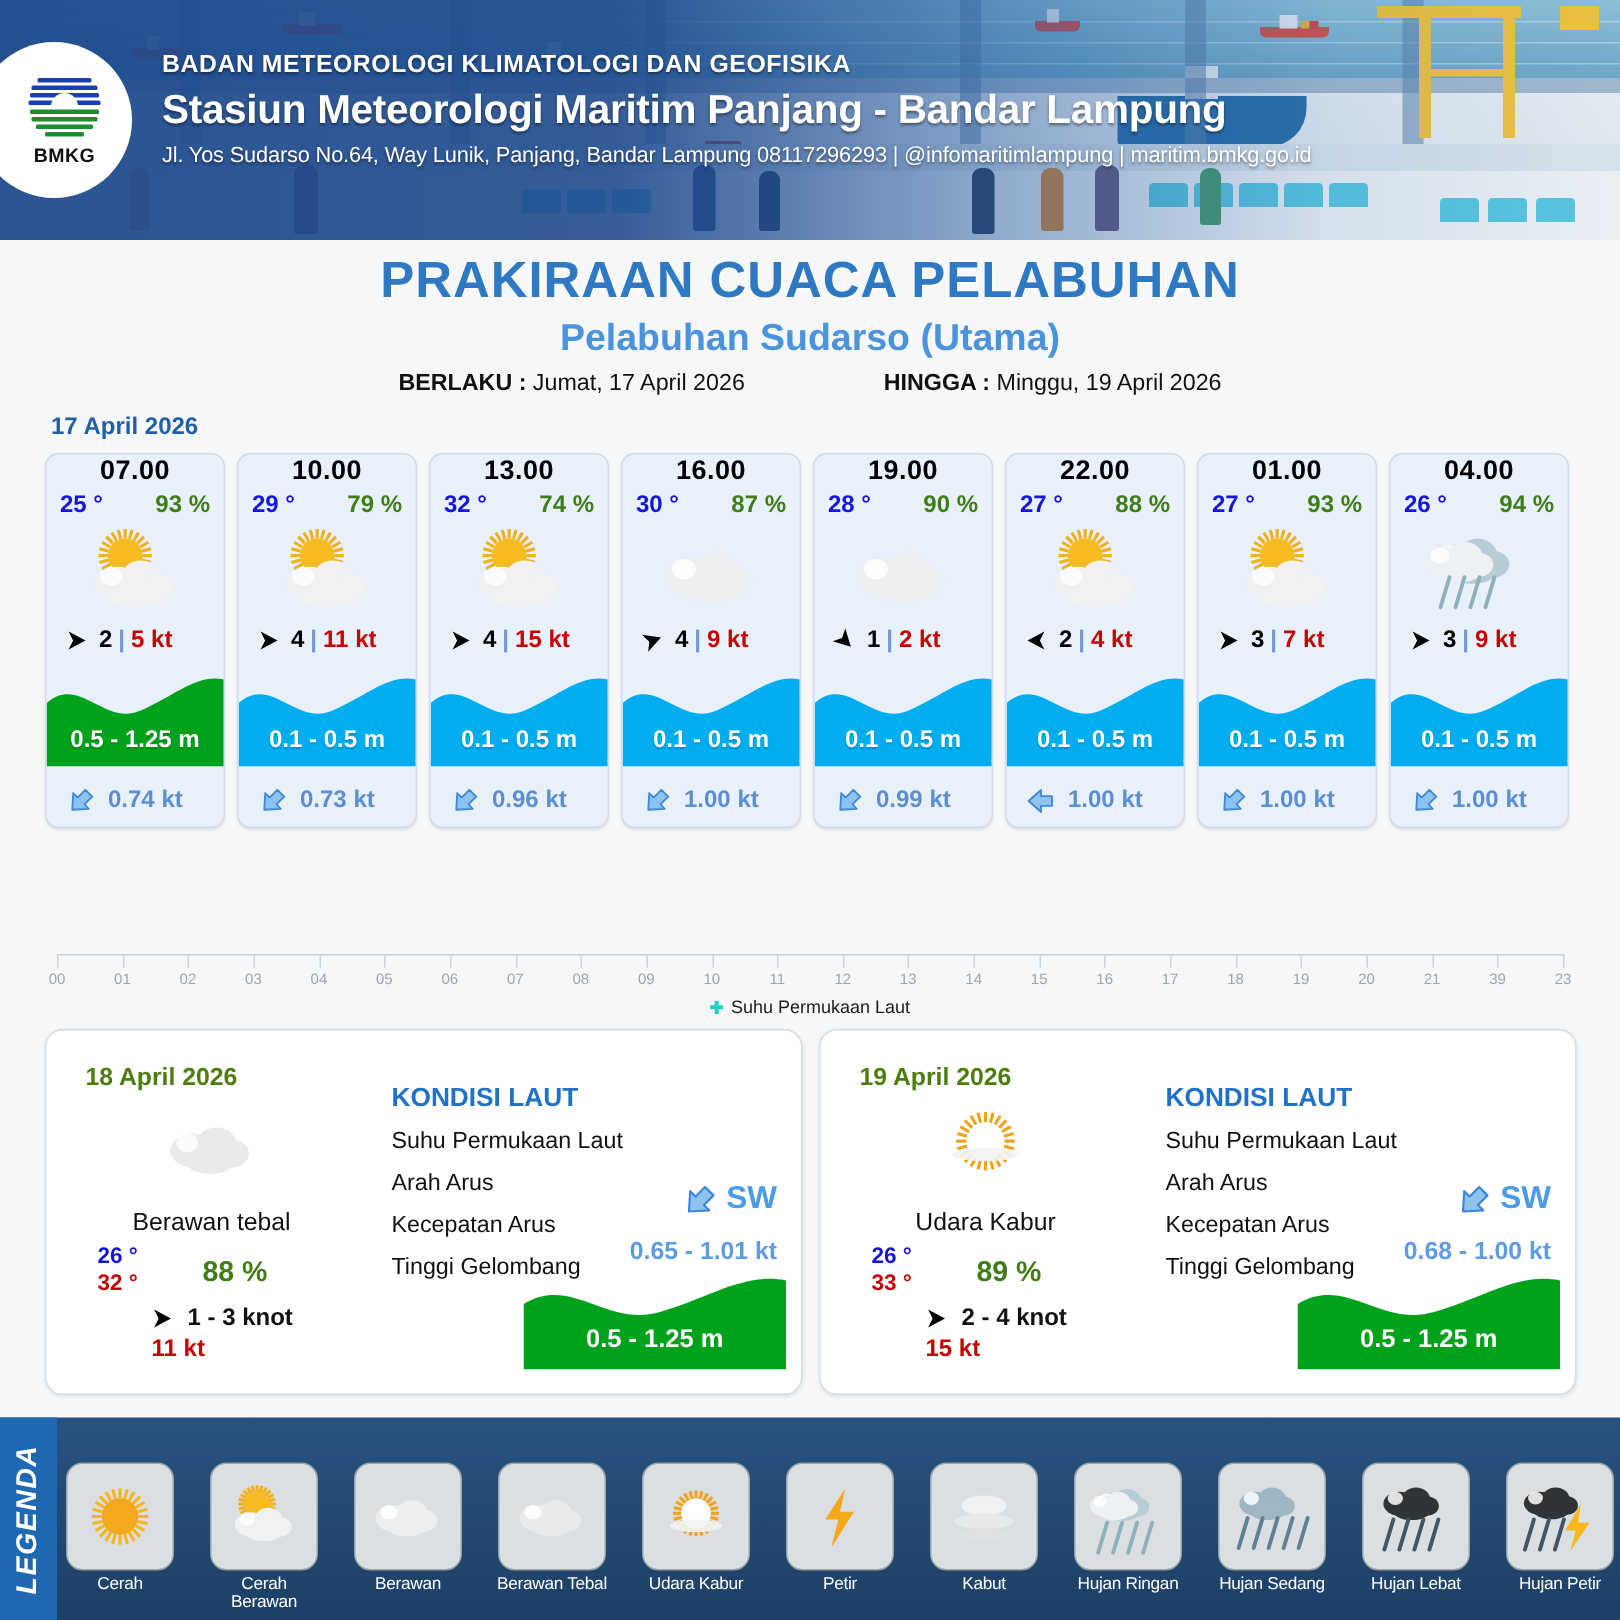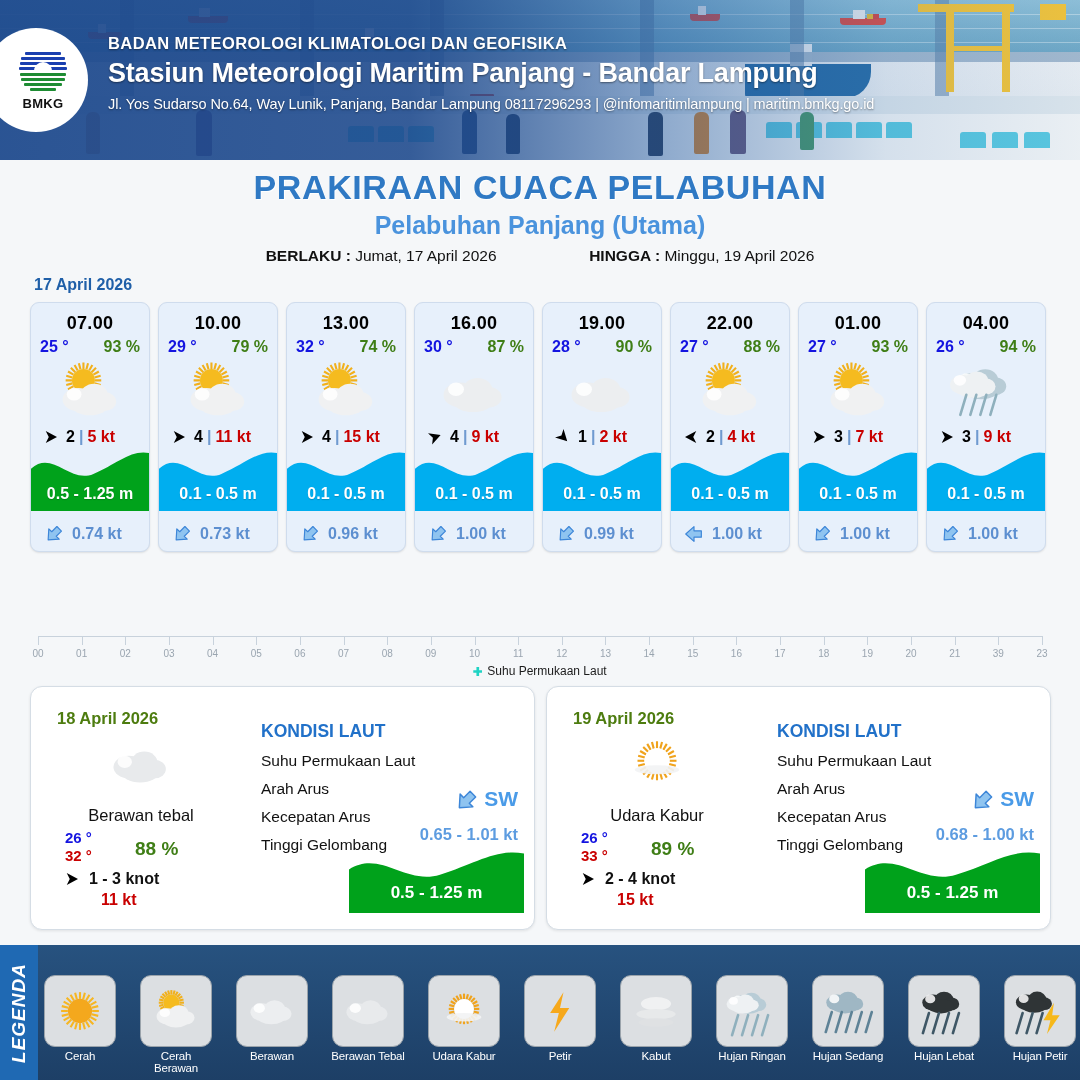"Pelabuhan Panjang (Utama)" div.t-sub { text: Panjang -> Sudarso }
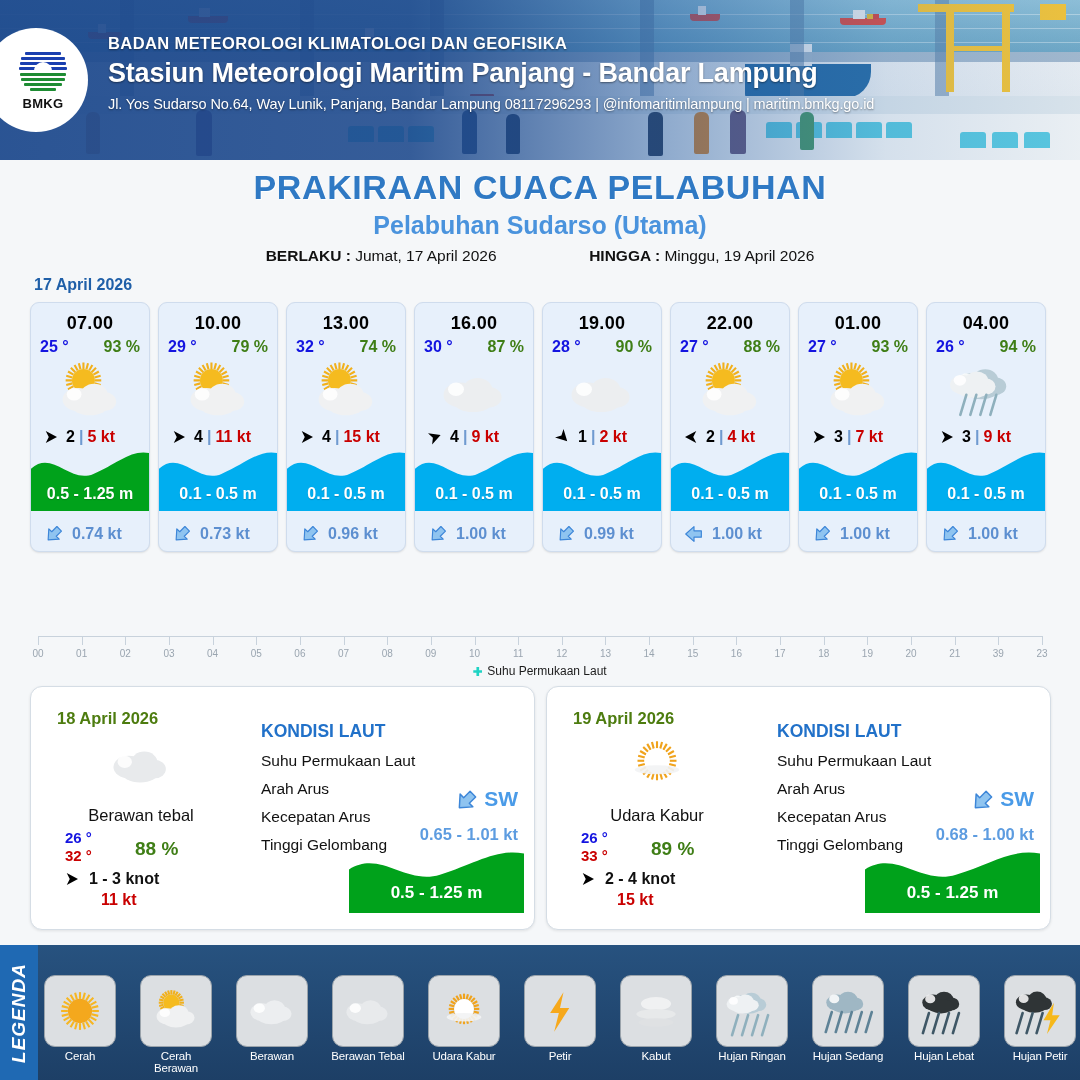"07.00" .c-time { margin-top: 10px -> none }
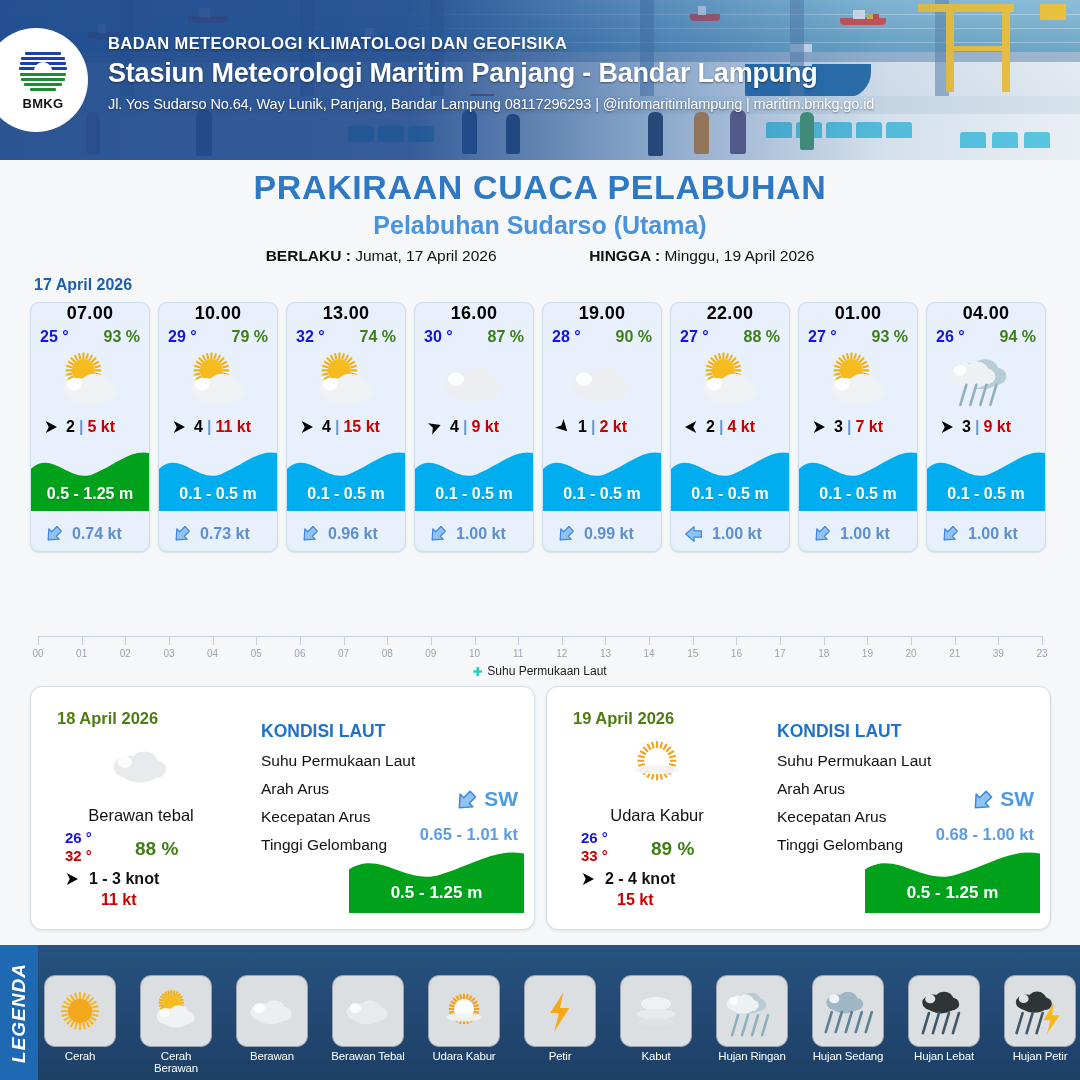"1 - 3 knot" .dp-wind { margin-left: none -> 36px }
